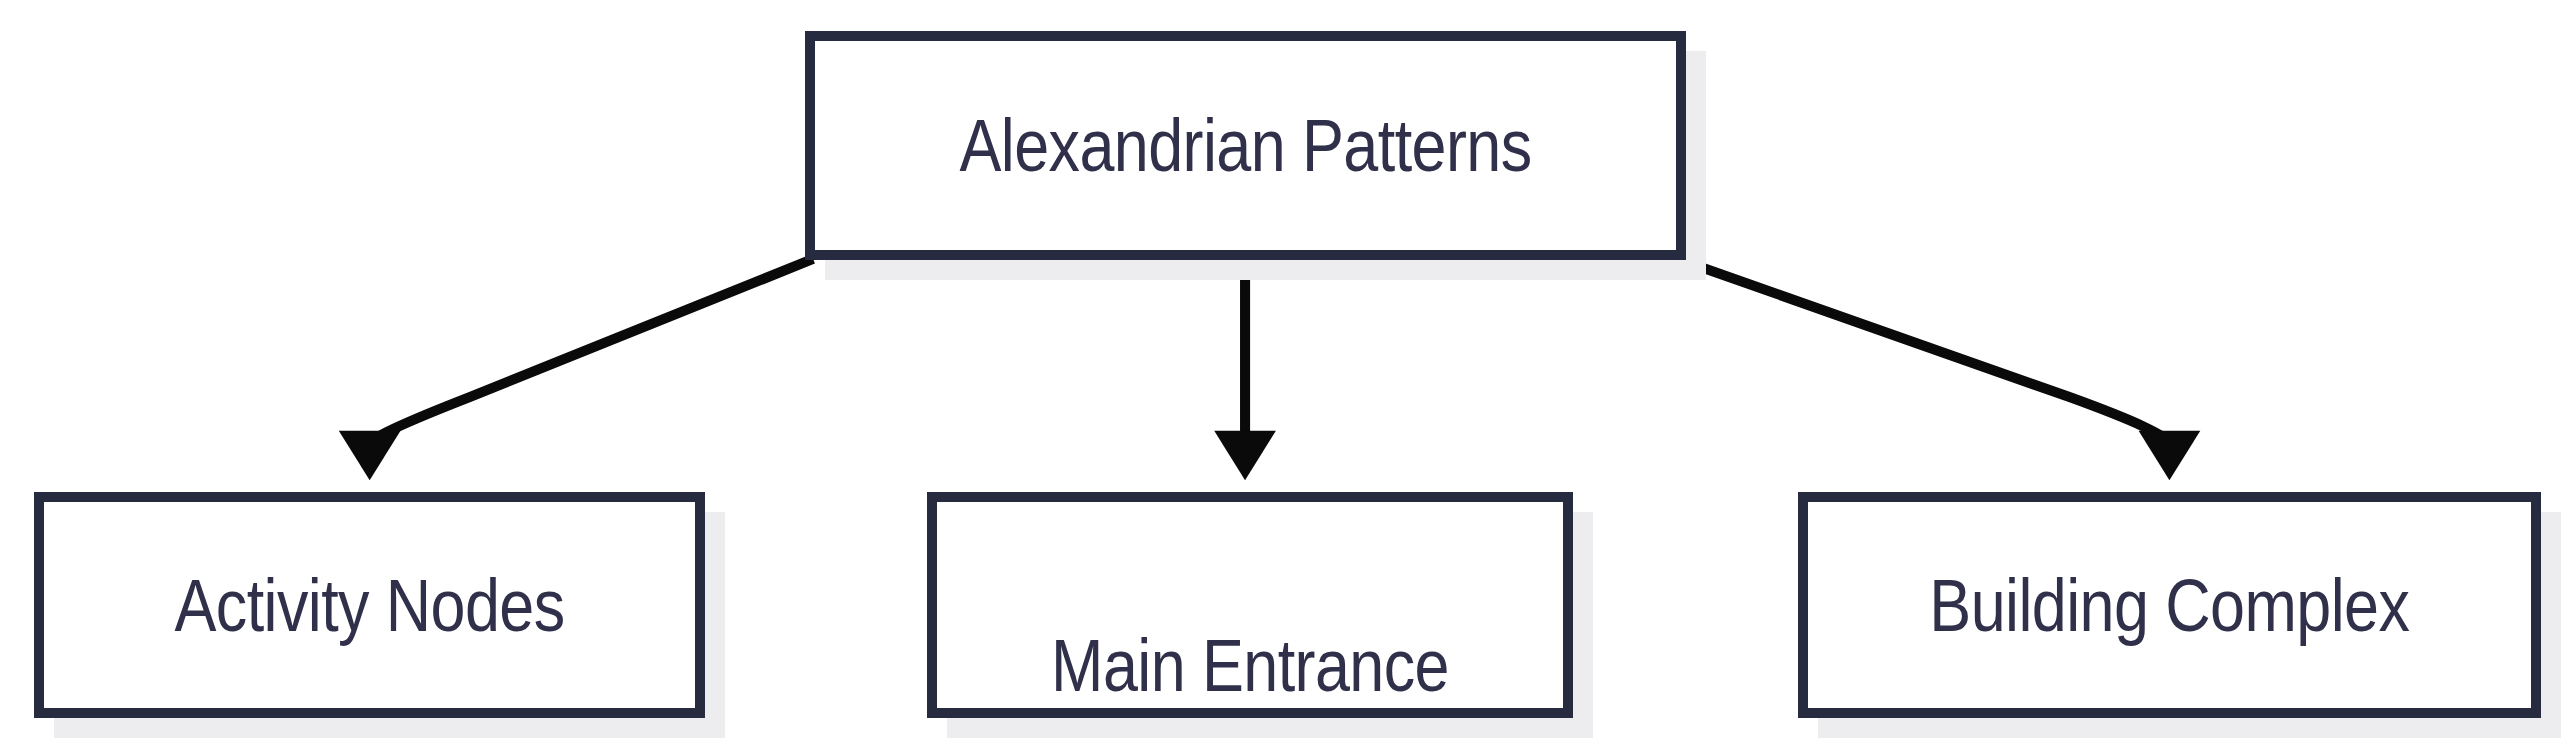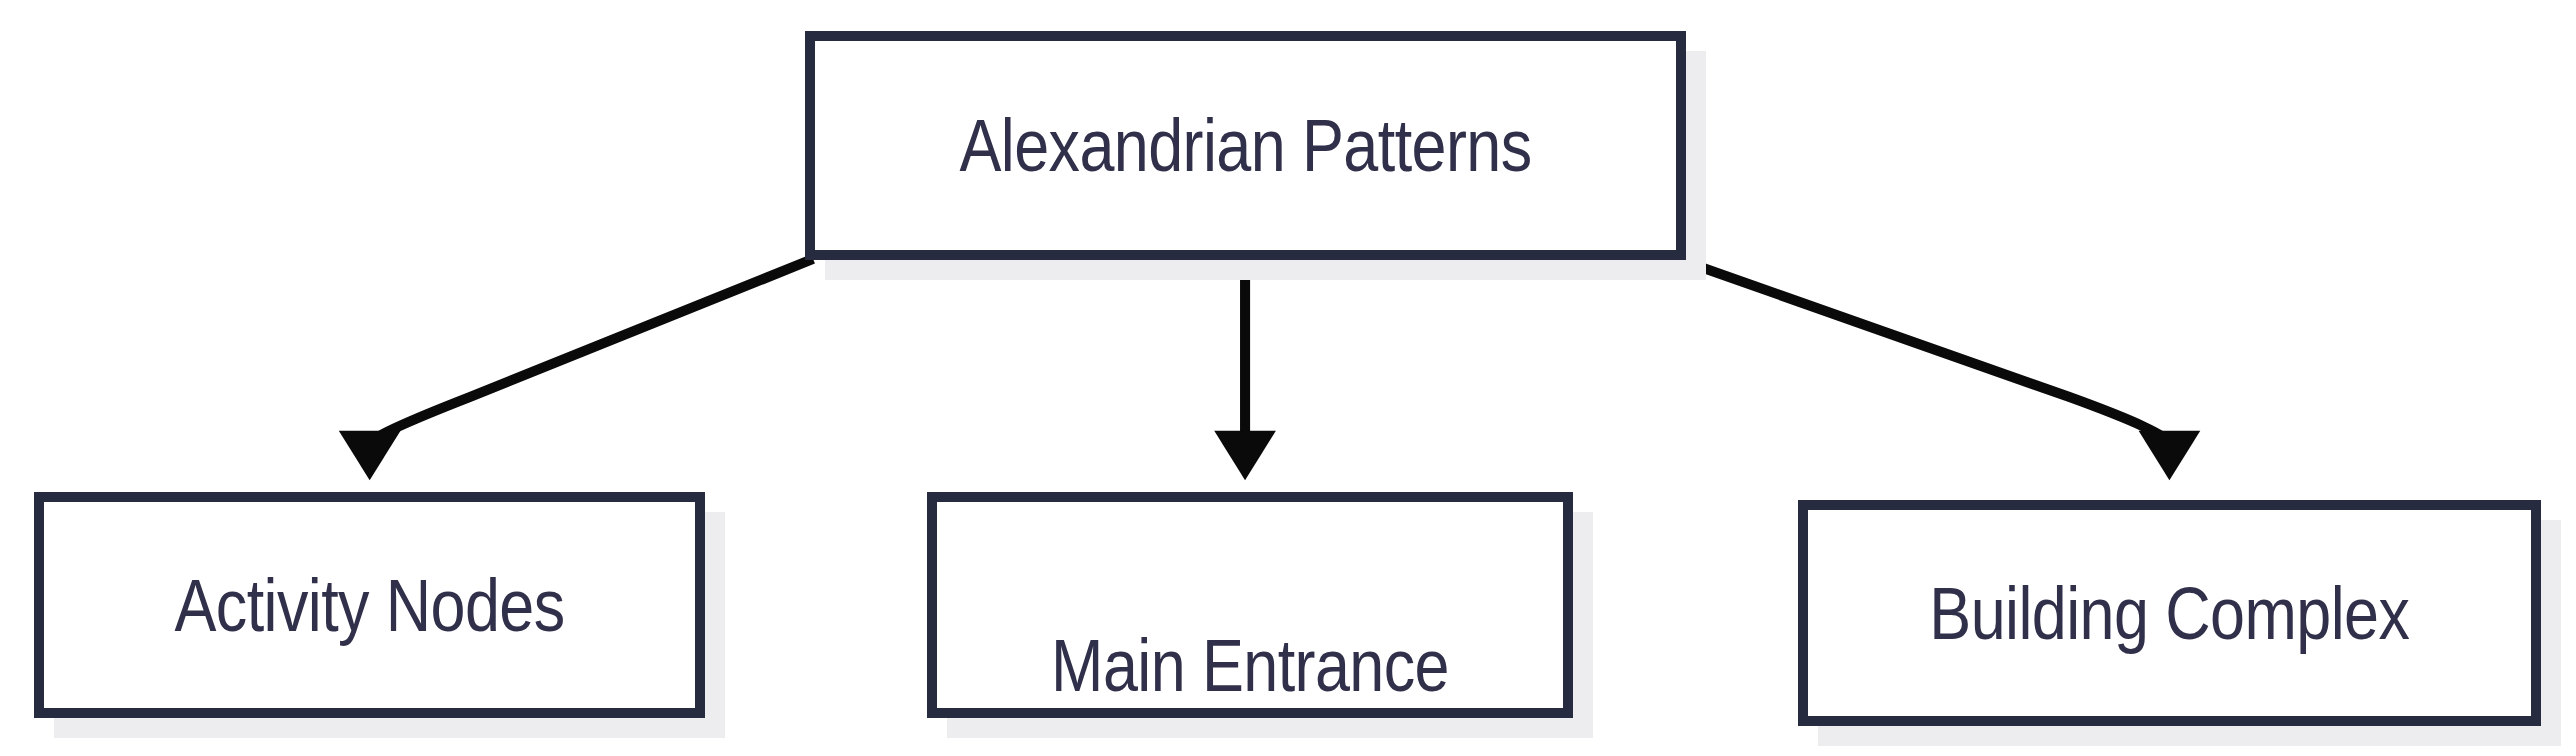"Building Complex" #node-child-3 { margin-top: 8px -> none }
